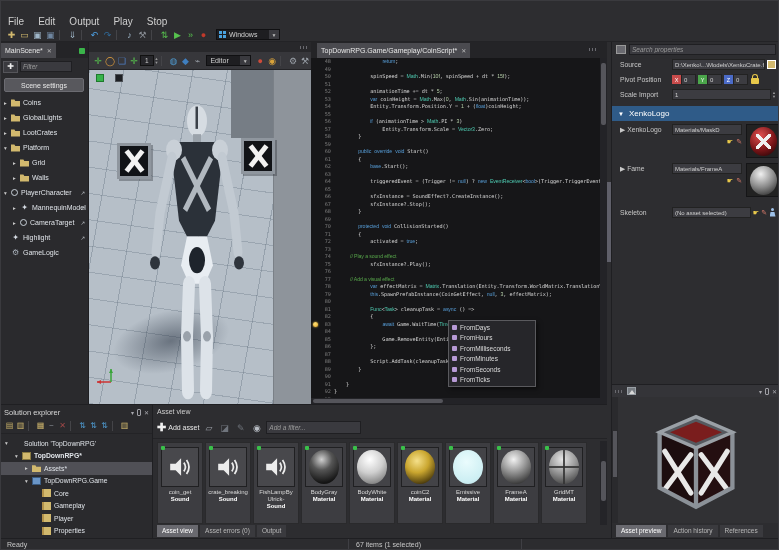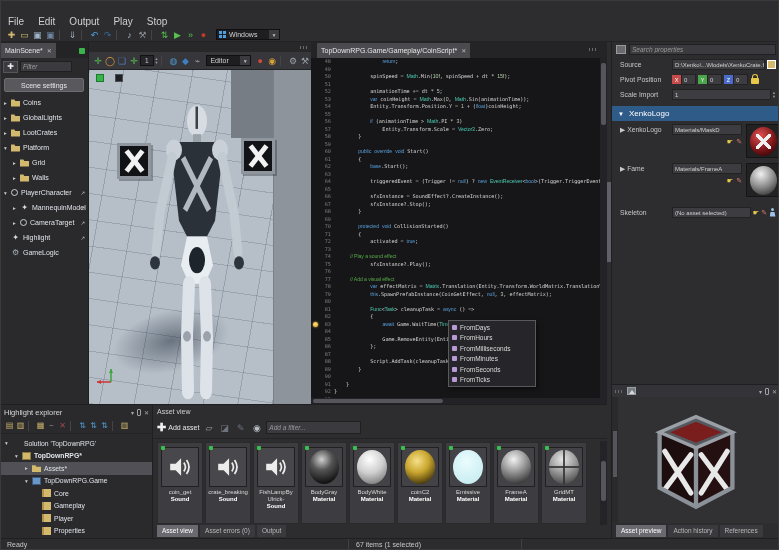"Highlight explorer" span { text: Highlight -> Solution }
